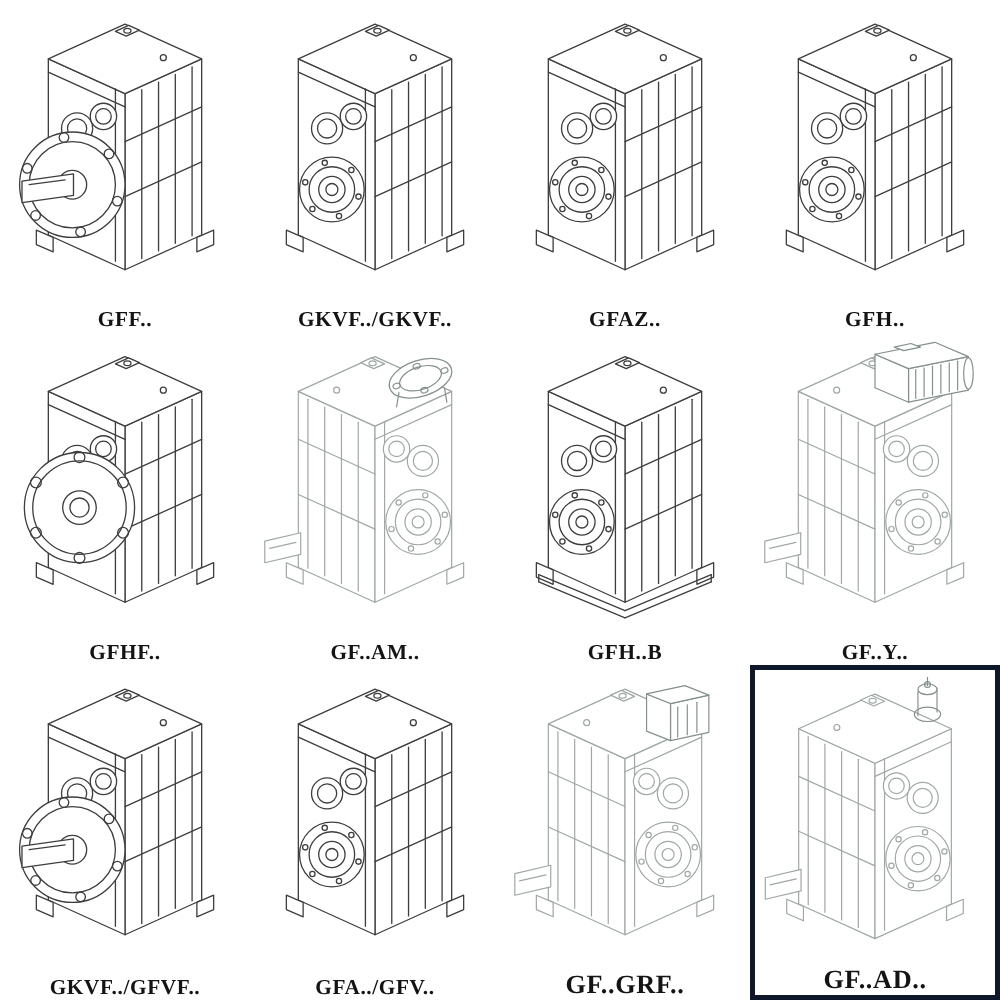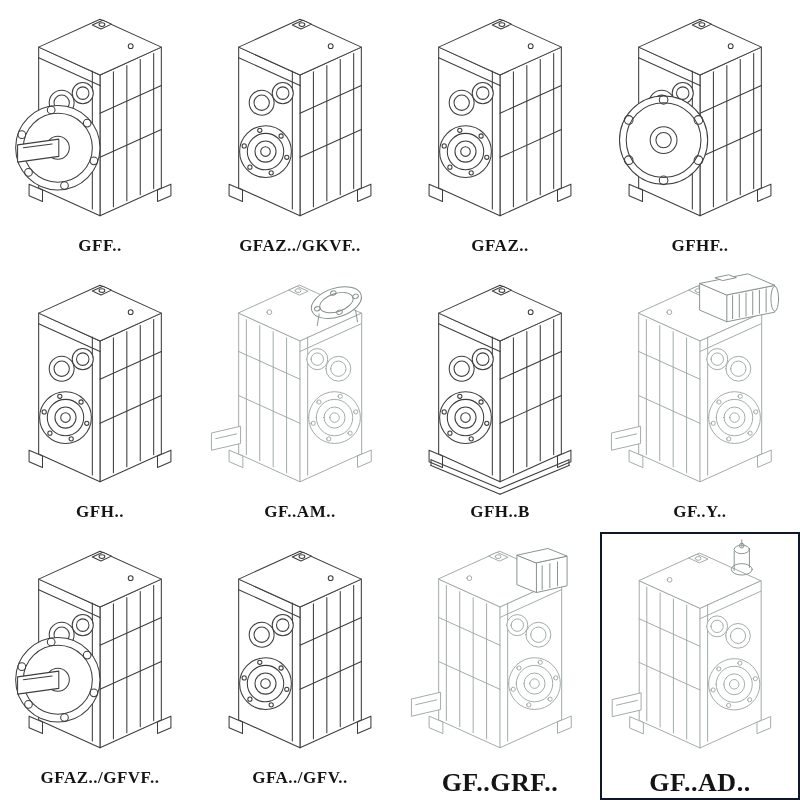"GFF.." .cell { justify-content: flex-start -> space-between }
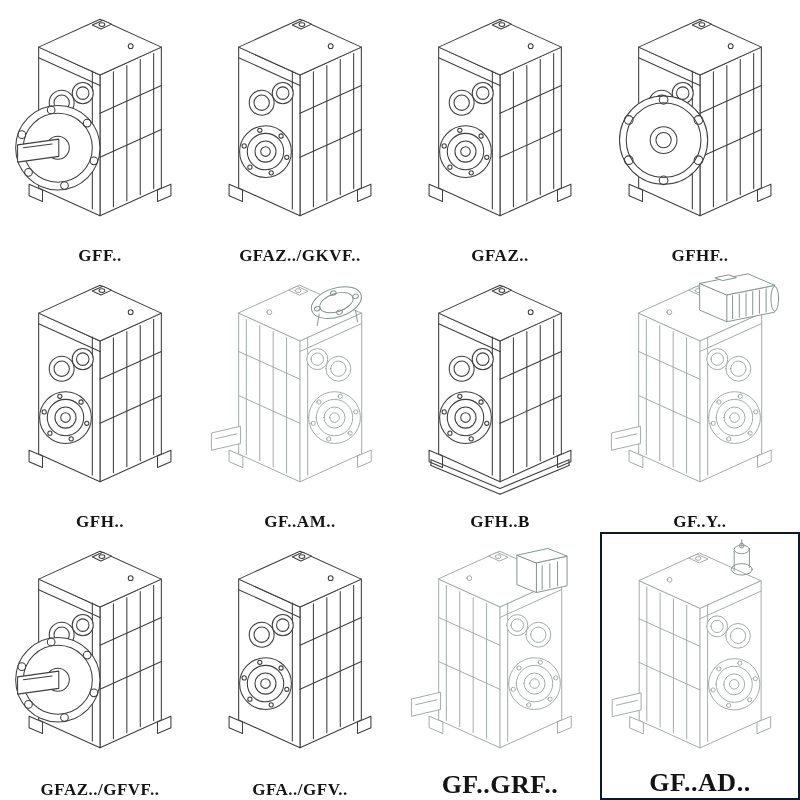"GFAZ../GKVF.." div.label { text: GFAZ../GKVF -> GKVF../GKVF }
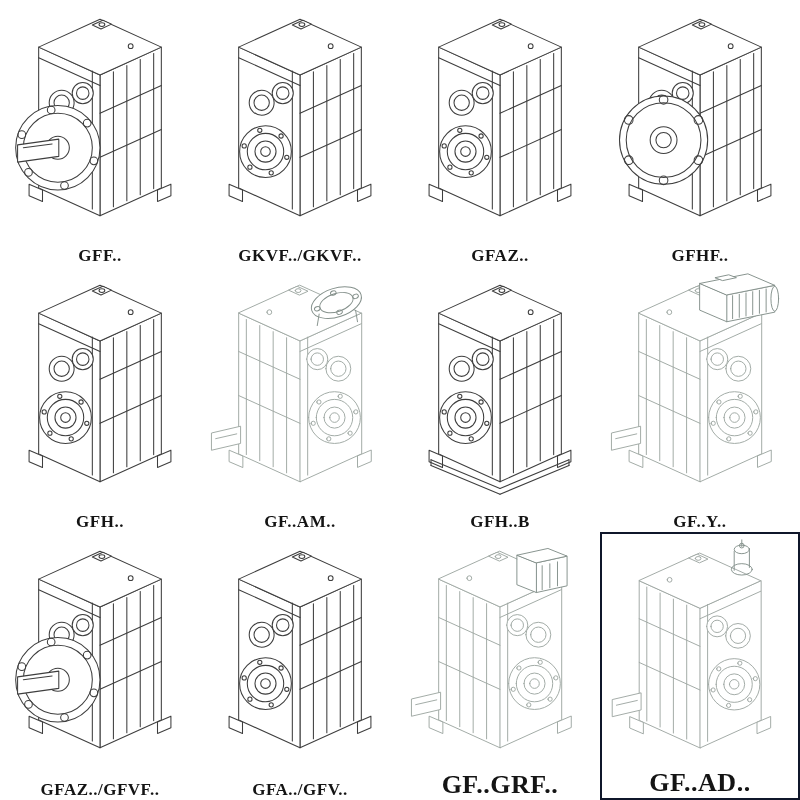"GFHF.." div.cell { order: before "GFH.." -> after "GFH.." }
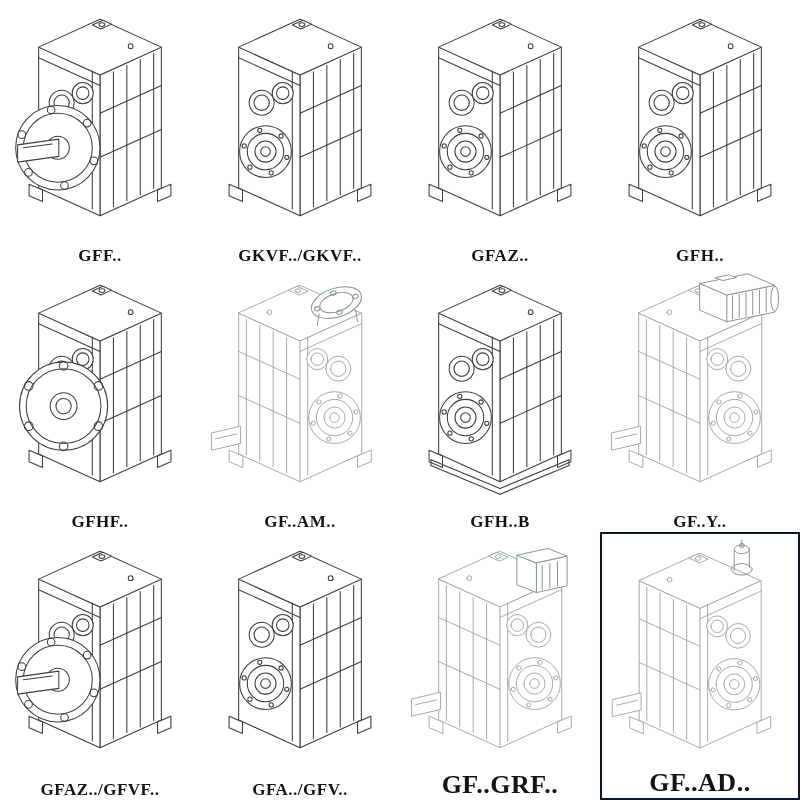"GFAZ../GFVF.." div.label { text: GFAZ../GFVF -> GKVF../GFVF }
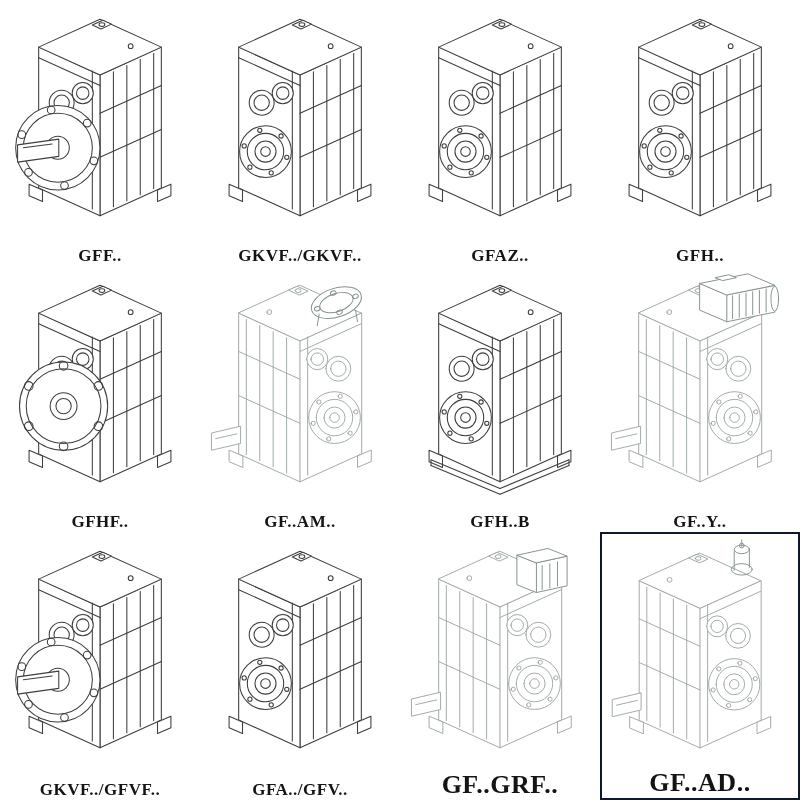"GF..GRF.." .label.lg { font-size: 26px -> 21px }
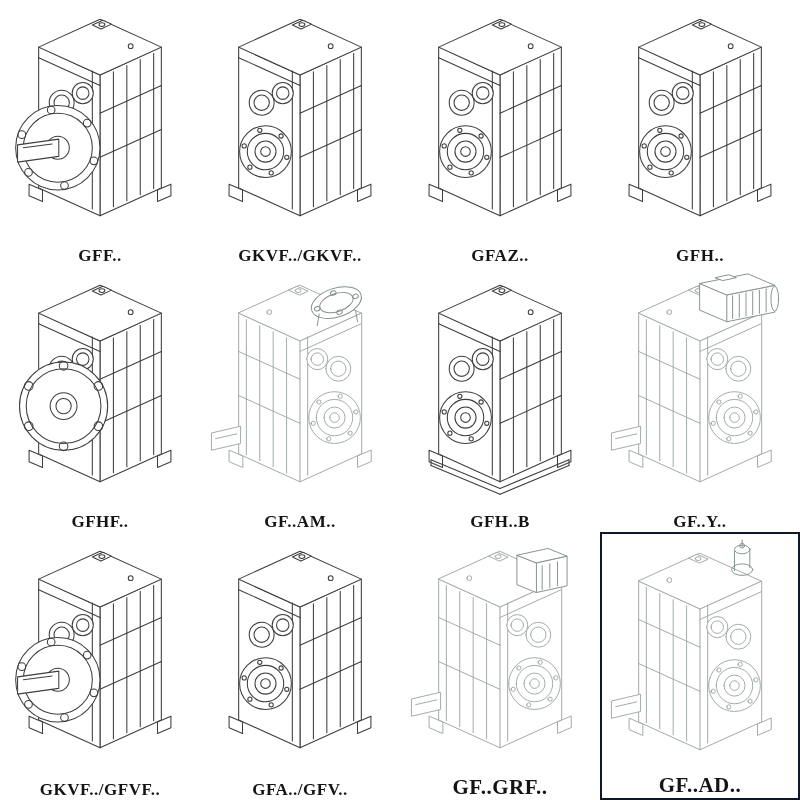"GF..AD.." .cell.boxed { border: 2px solid #0f172a -> 4px solid #0f172a }
